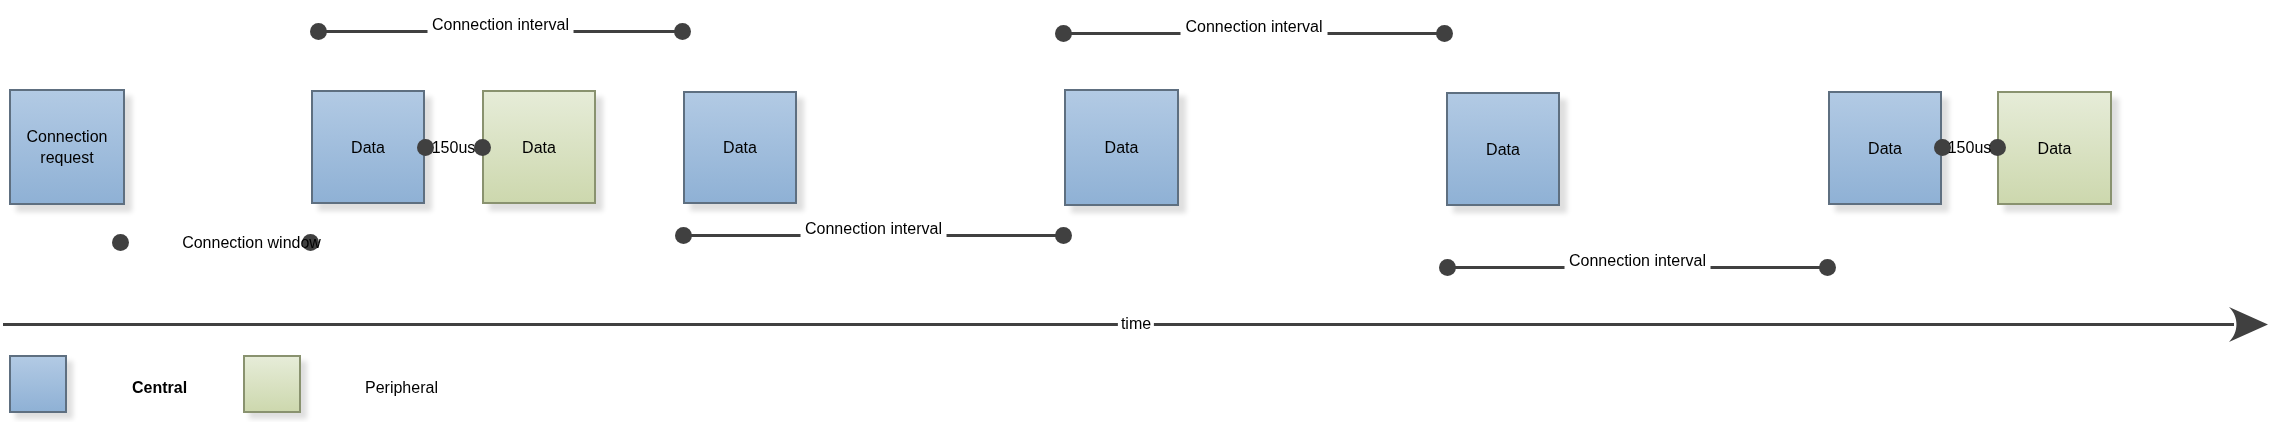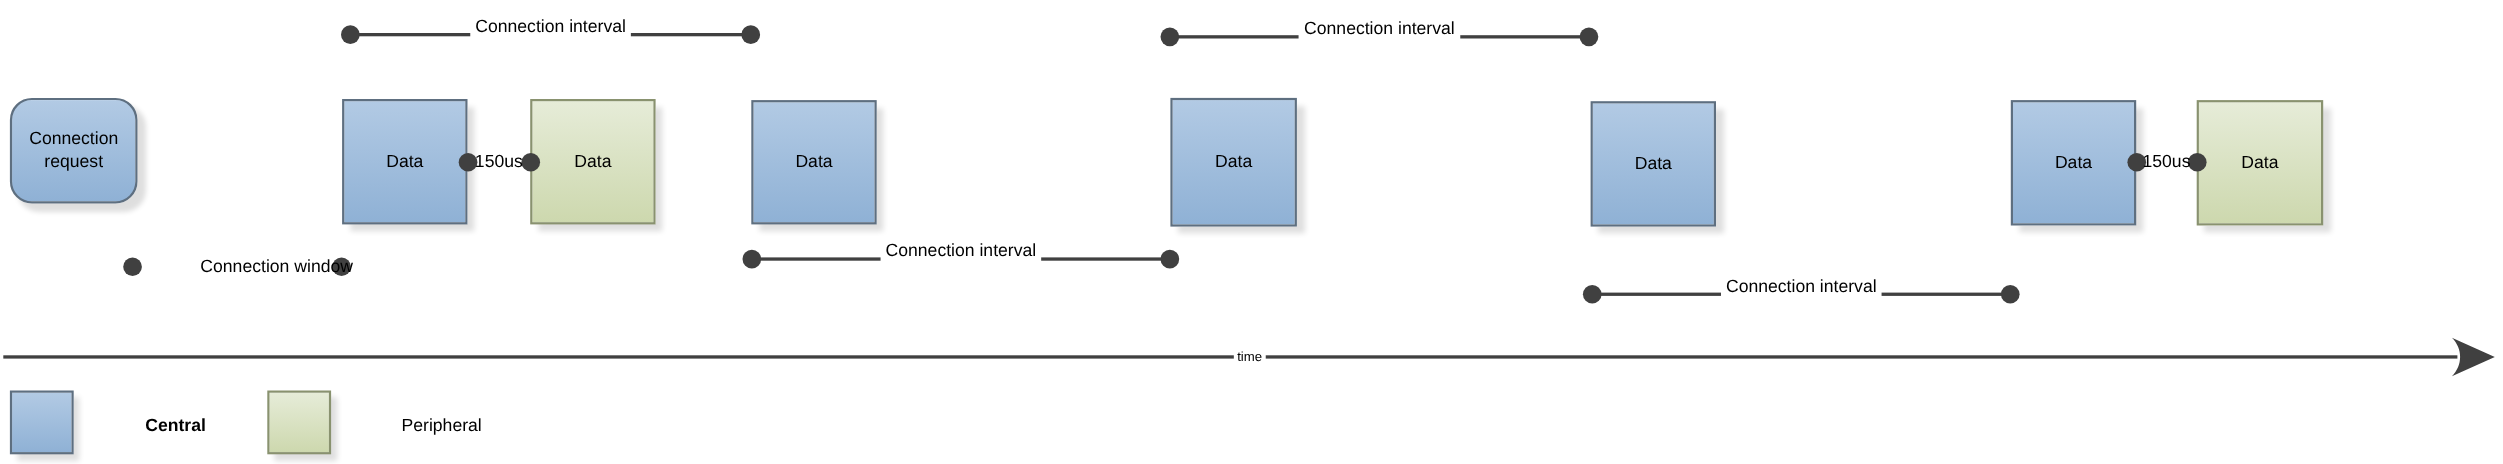"Connection request" div.node { border-radius: 20px -> none; height: 96px -> 116px }
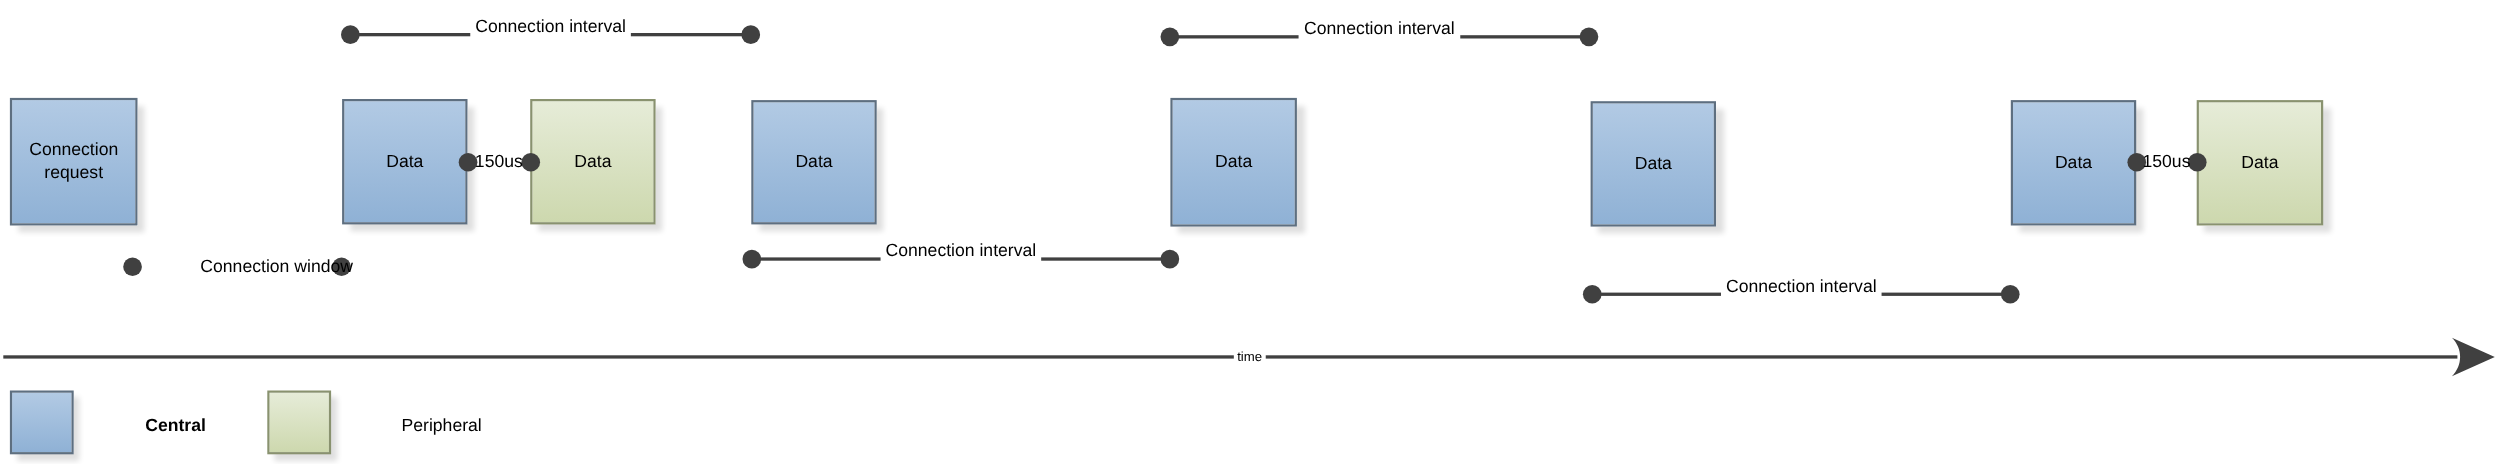"time" .axis-lbl { font-size: 12px -> 16px }
